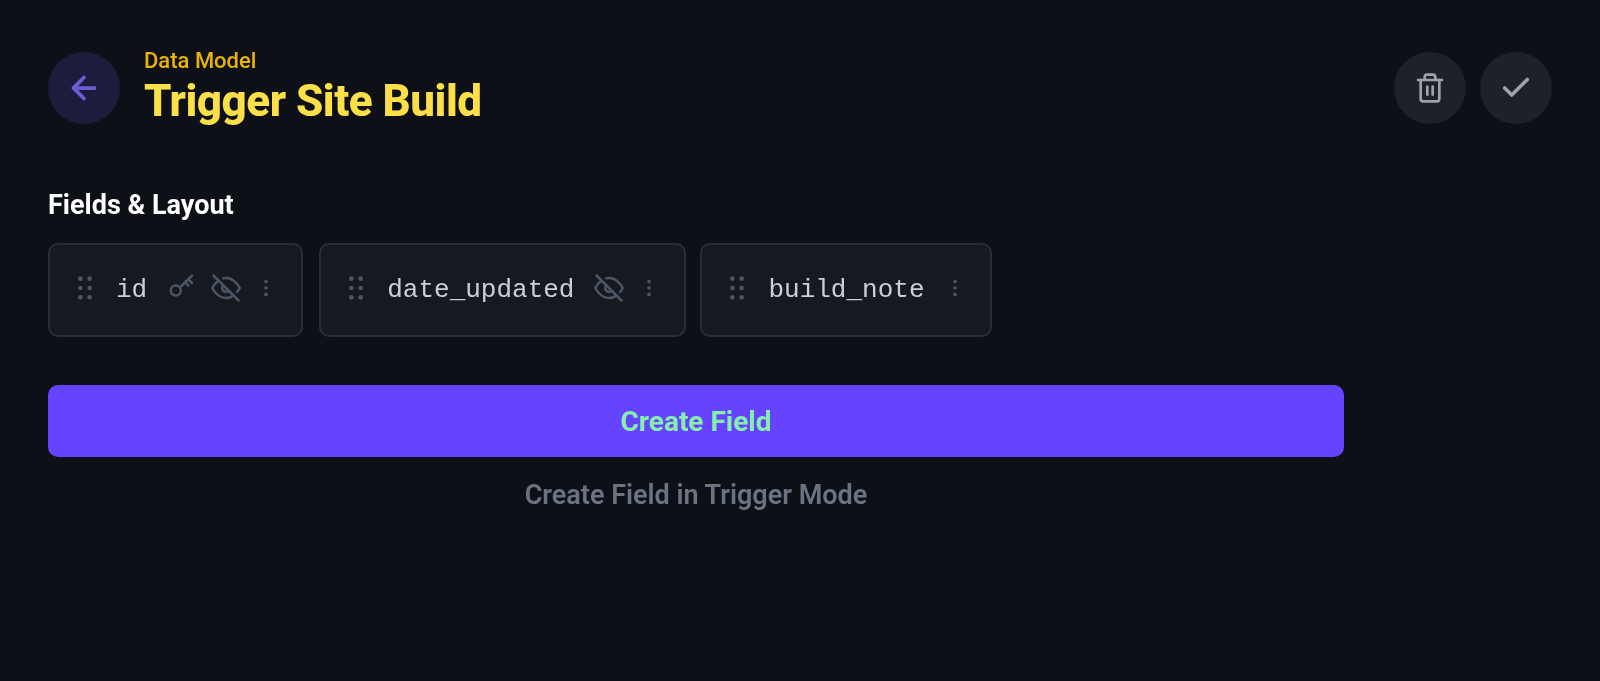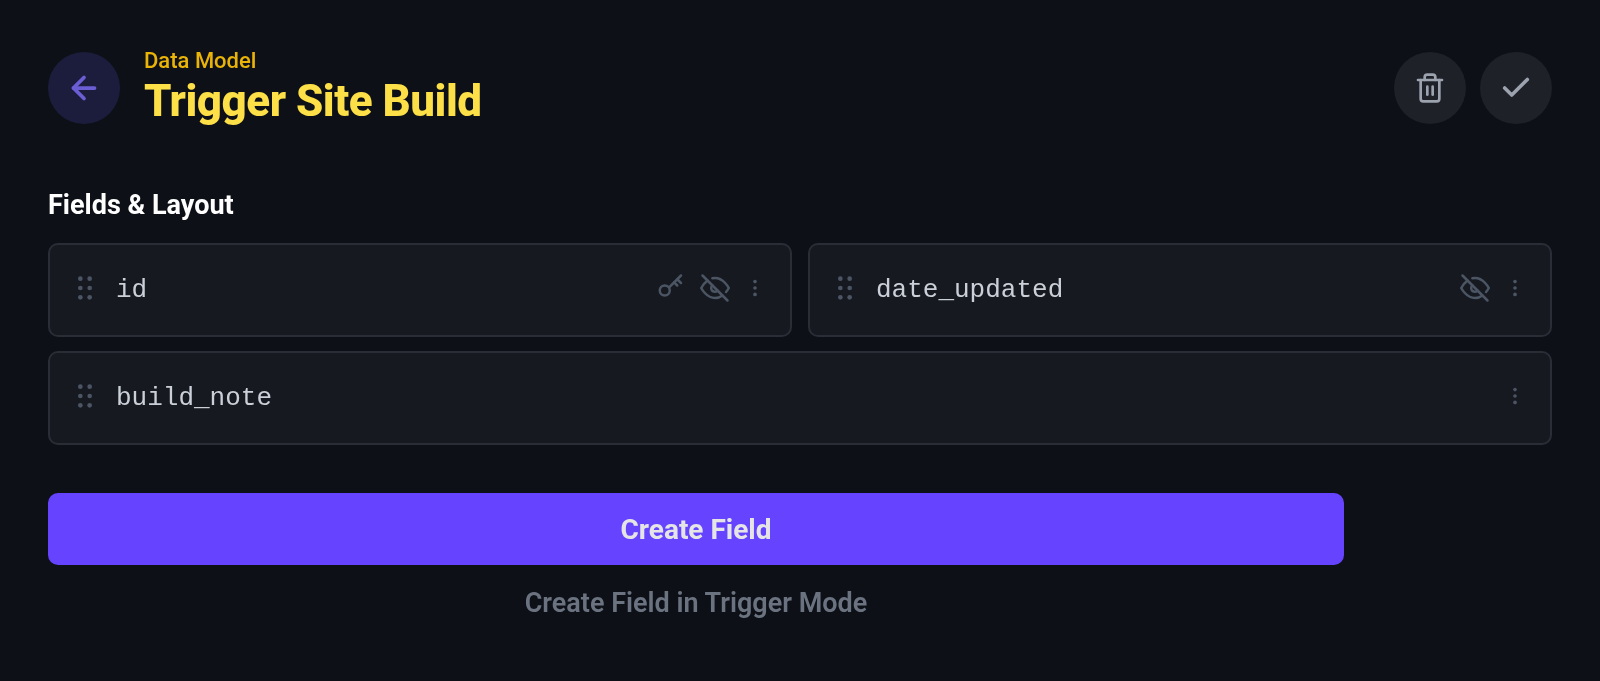"id" .fields-grid { flex-direction: column -> row }
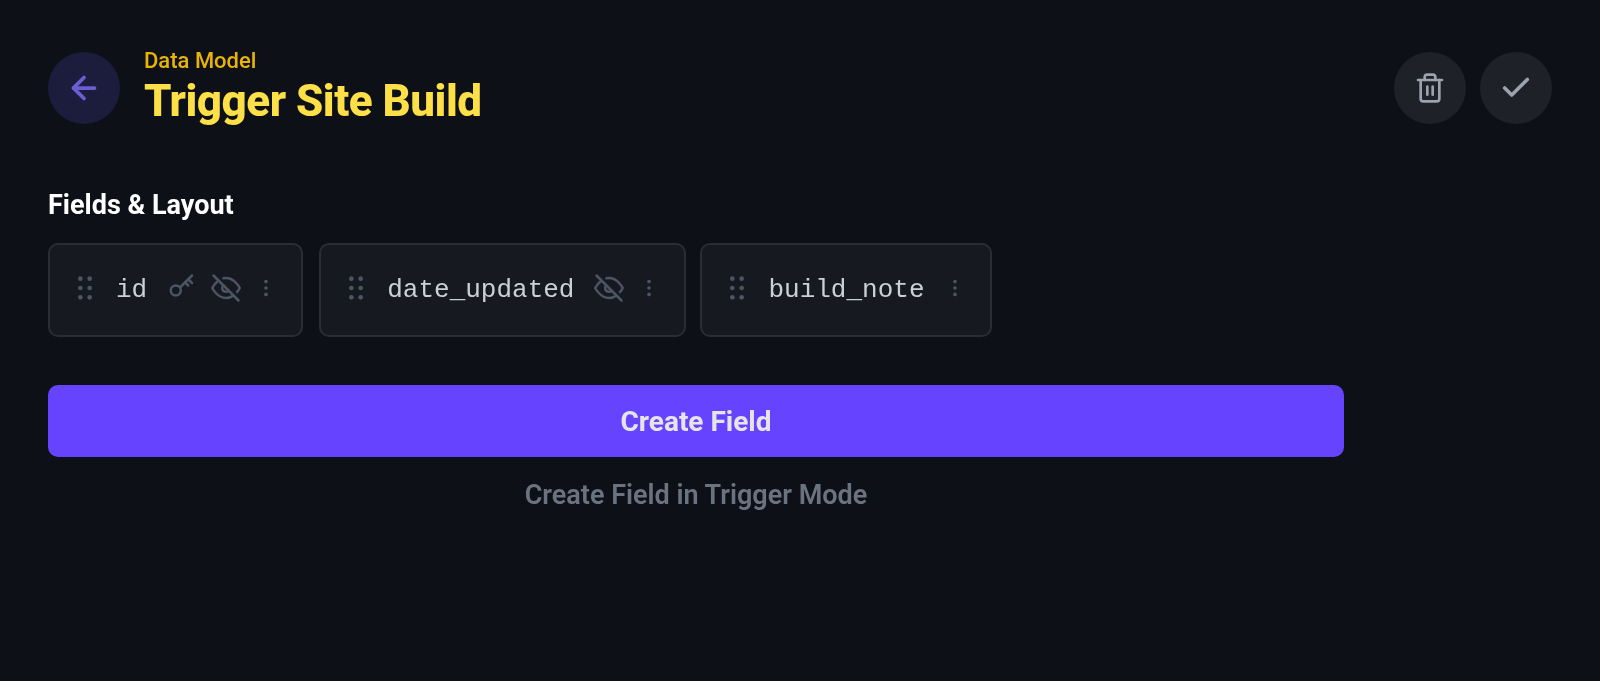"Create Field" .create-button { color: #e5e5e5 -> #86efac }
